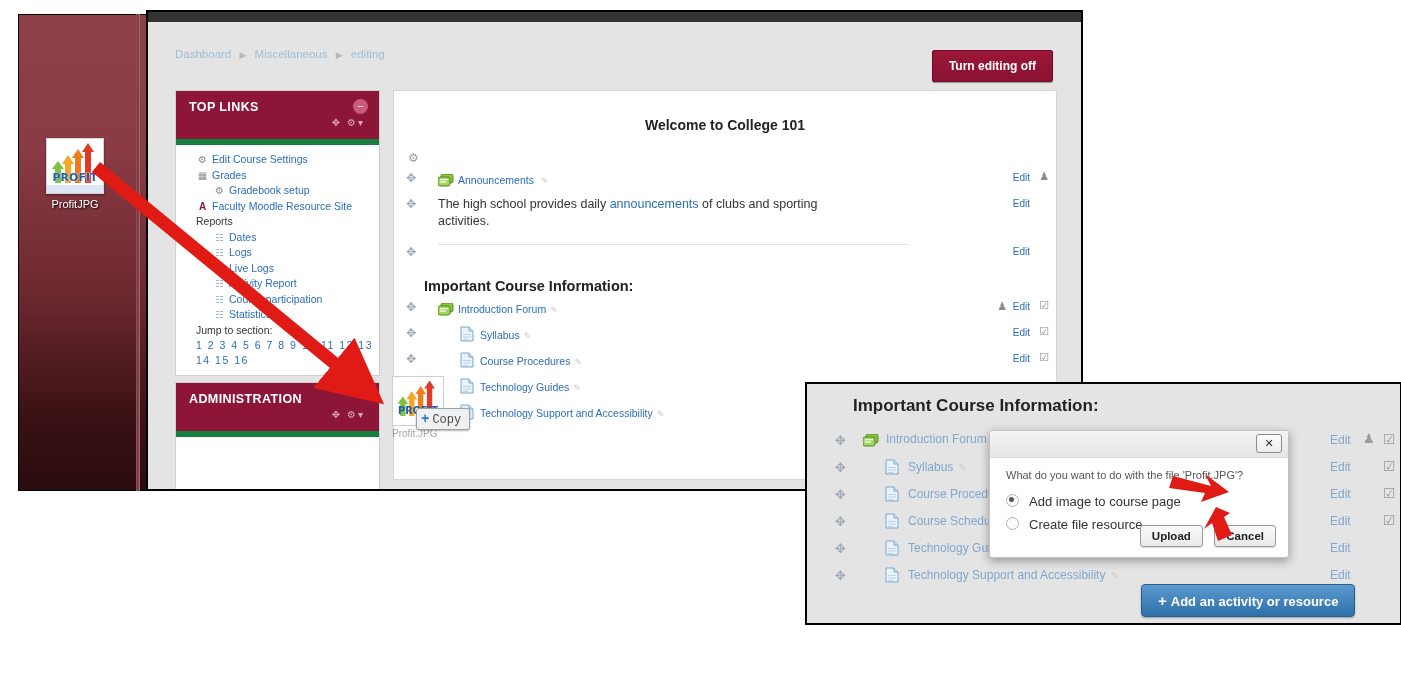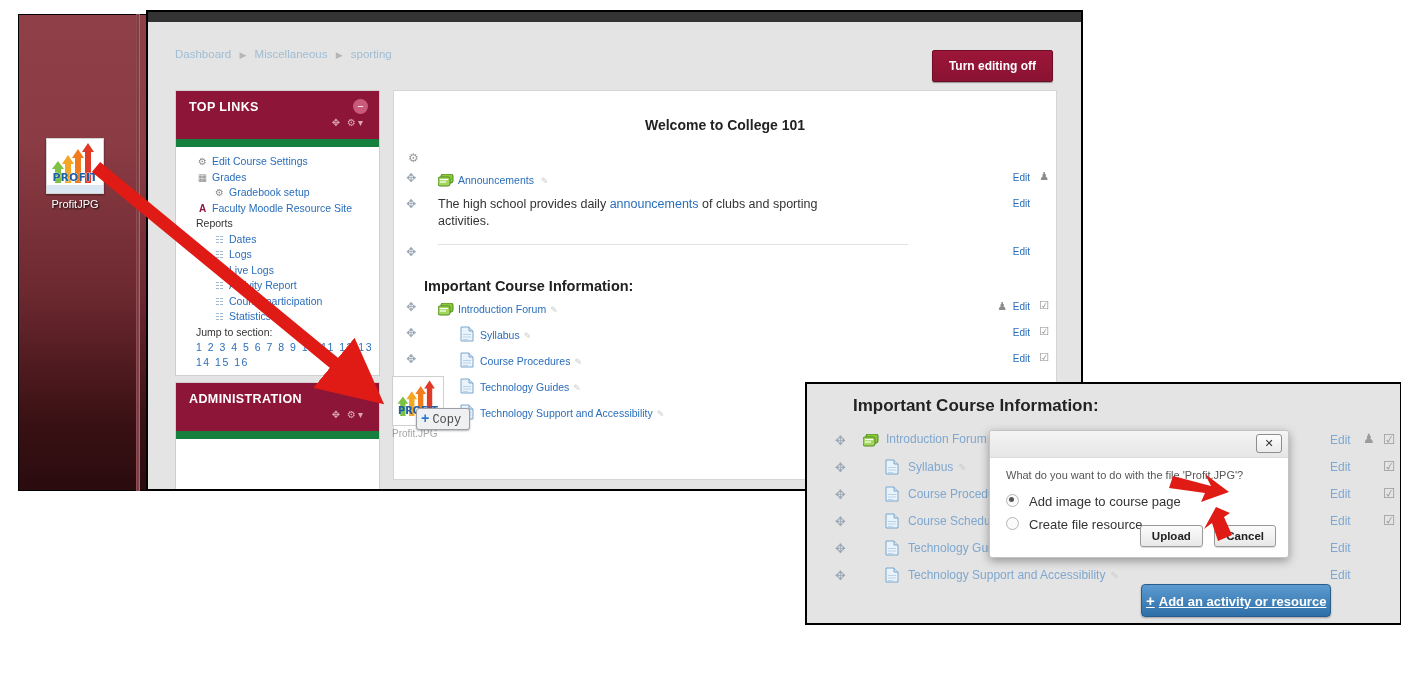"sporting" span { text: sporting -> editing }
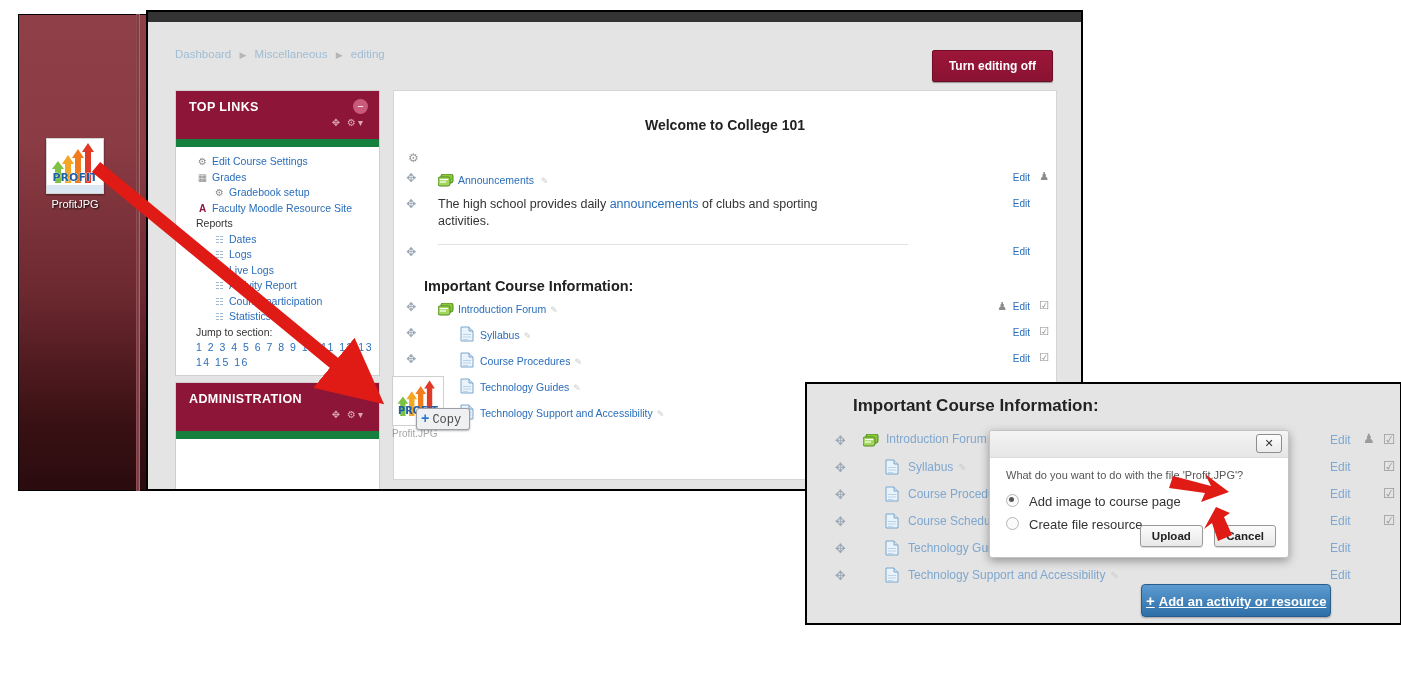"TOP LINKS" .bhead { border-bottom: 8px solid #15803d -> 6px solid #15803d }
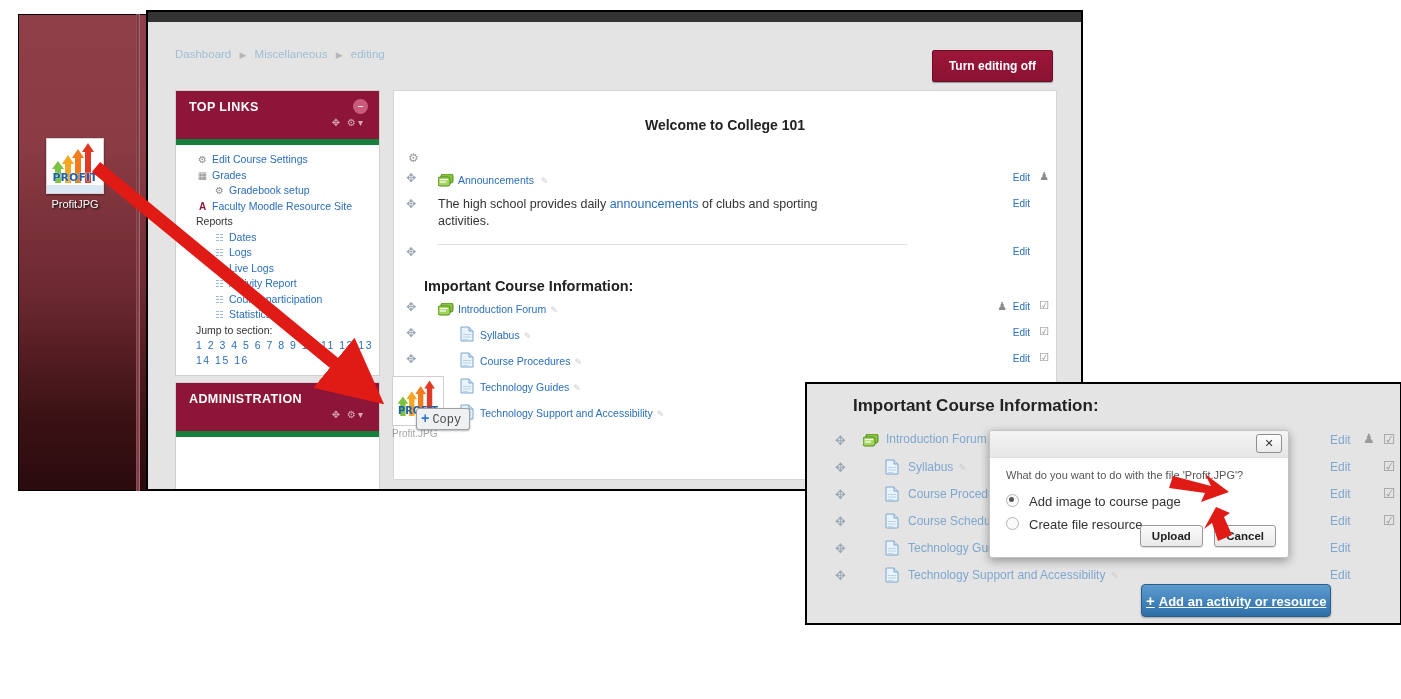"+ Add an activity or" #addbtn { padding: 7px 4px -> 7px 16px; text-decoration: underline -> none }
